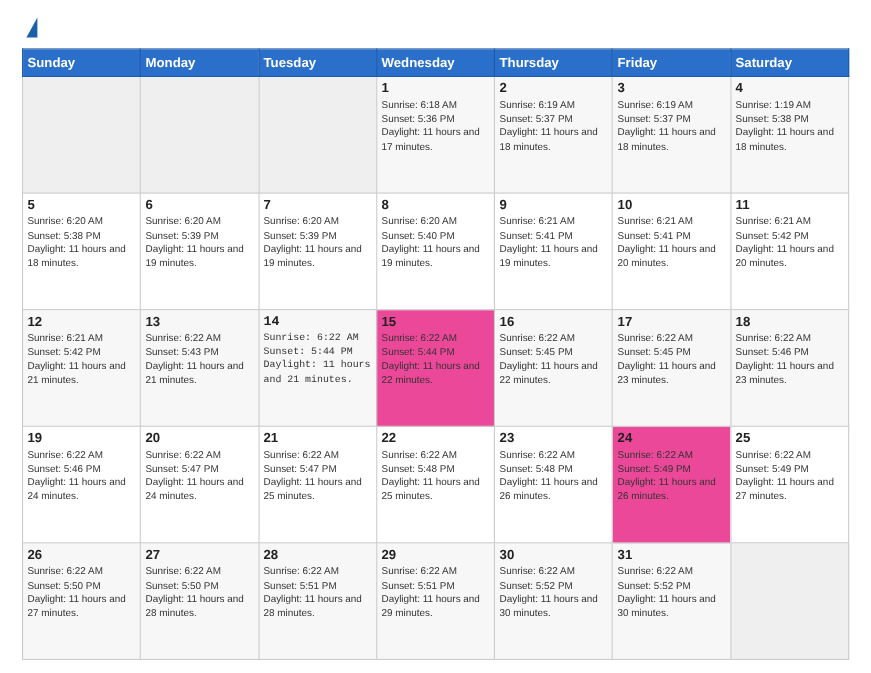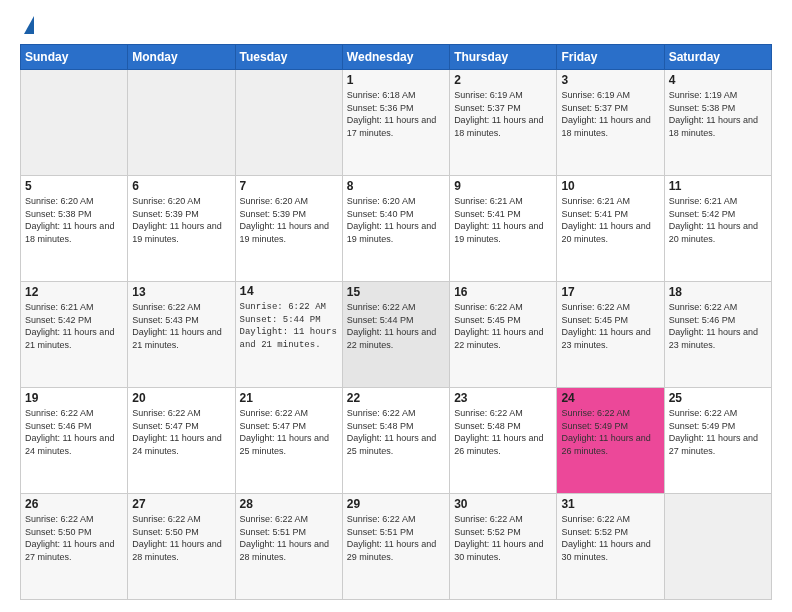"15" td { background: #e5e5e5 -> #ec4899 }
